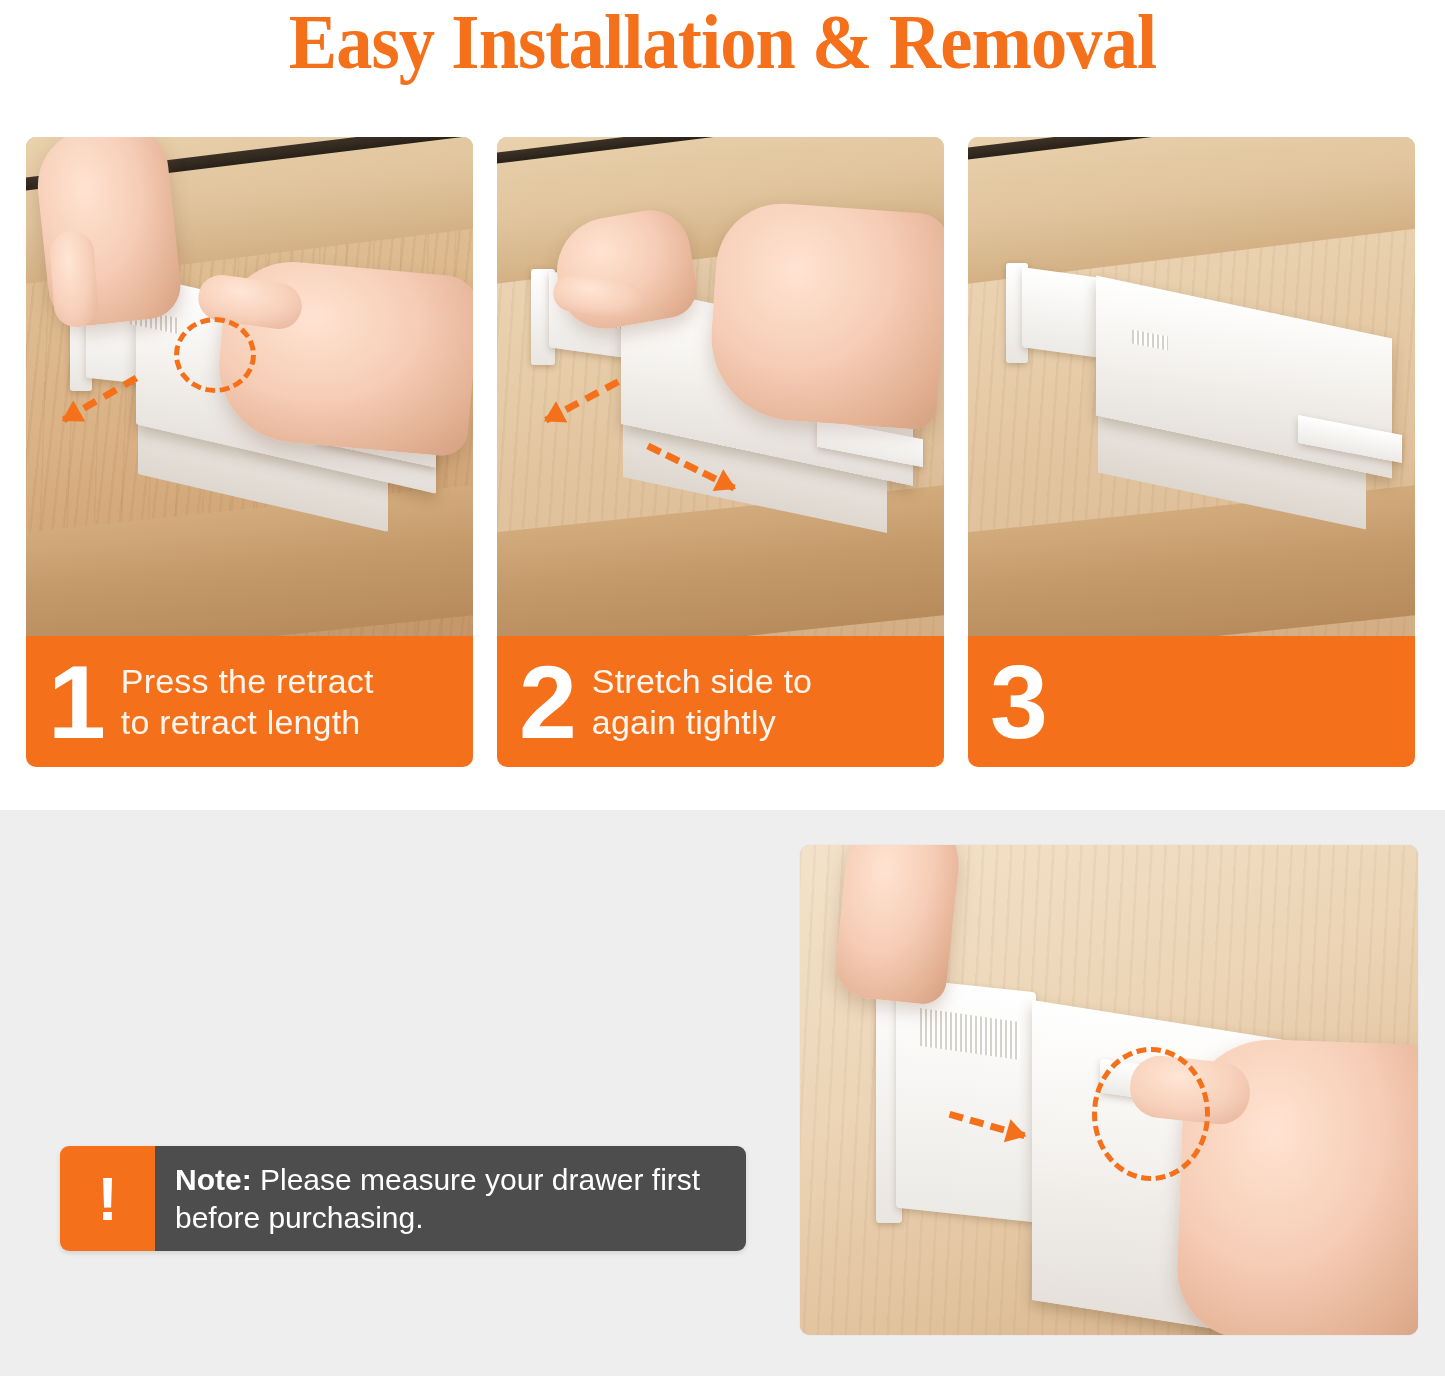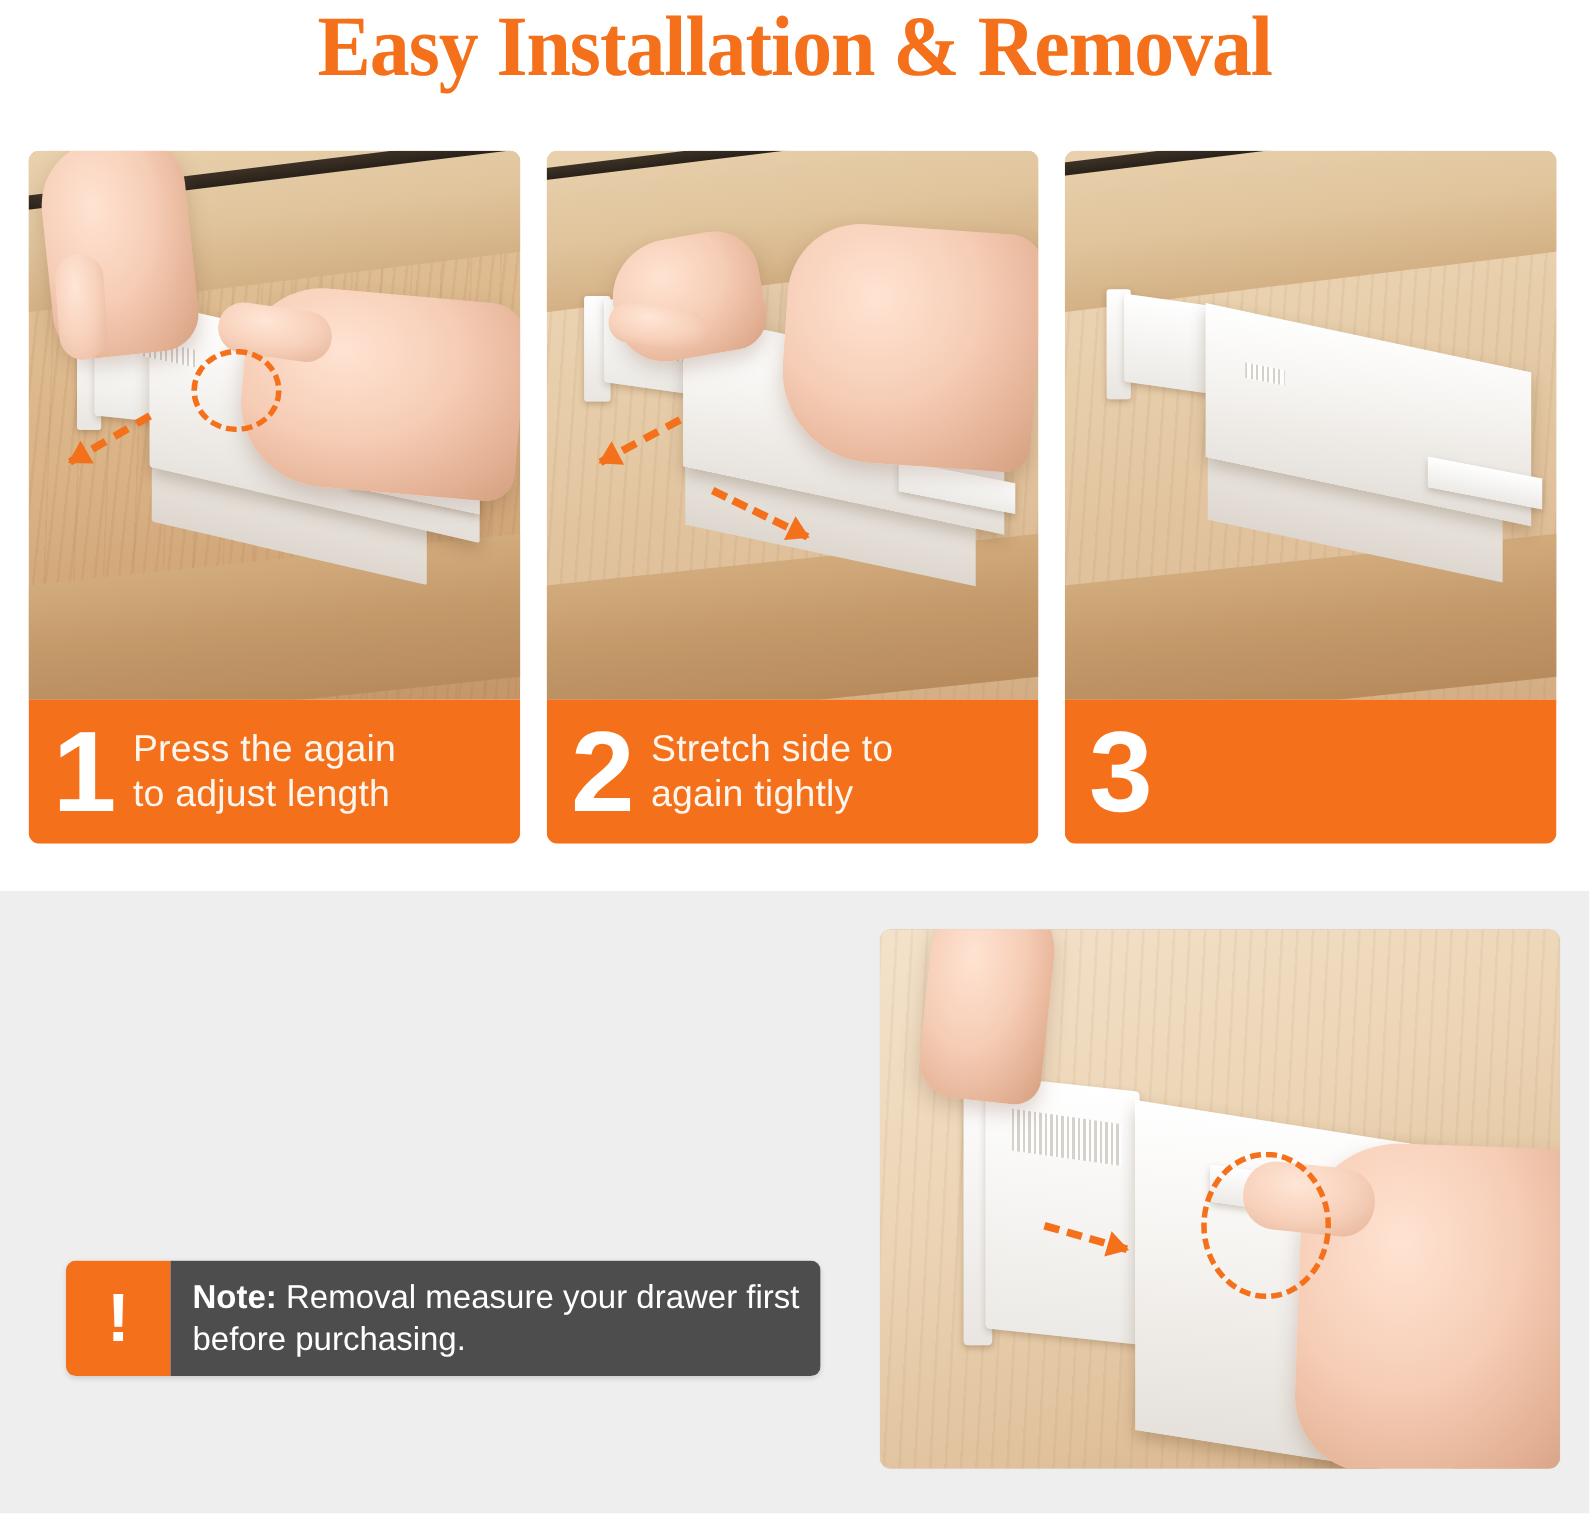"Press the again" div { text: again -> retract }
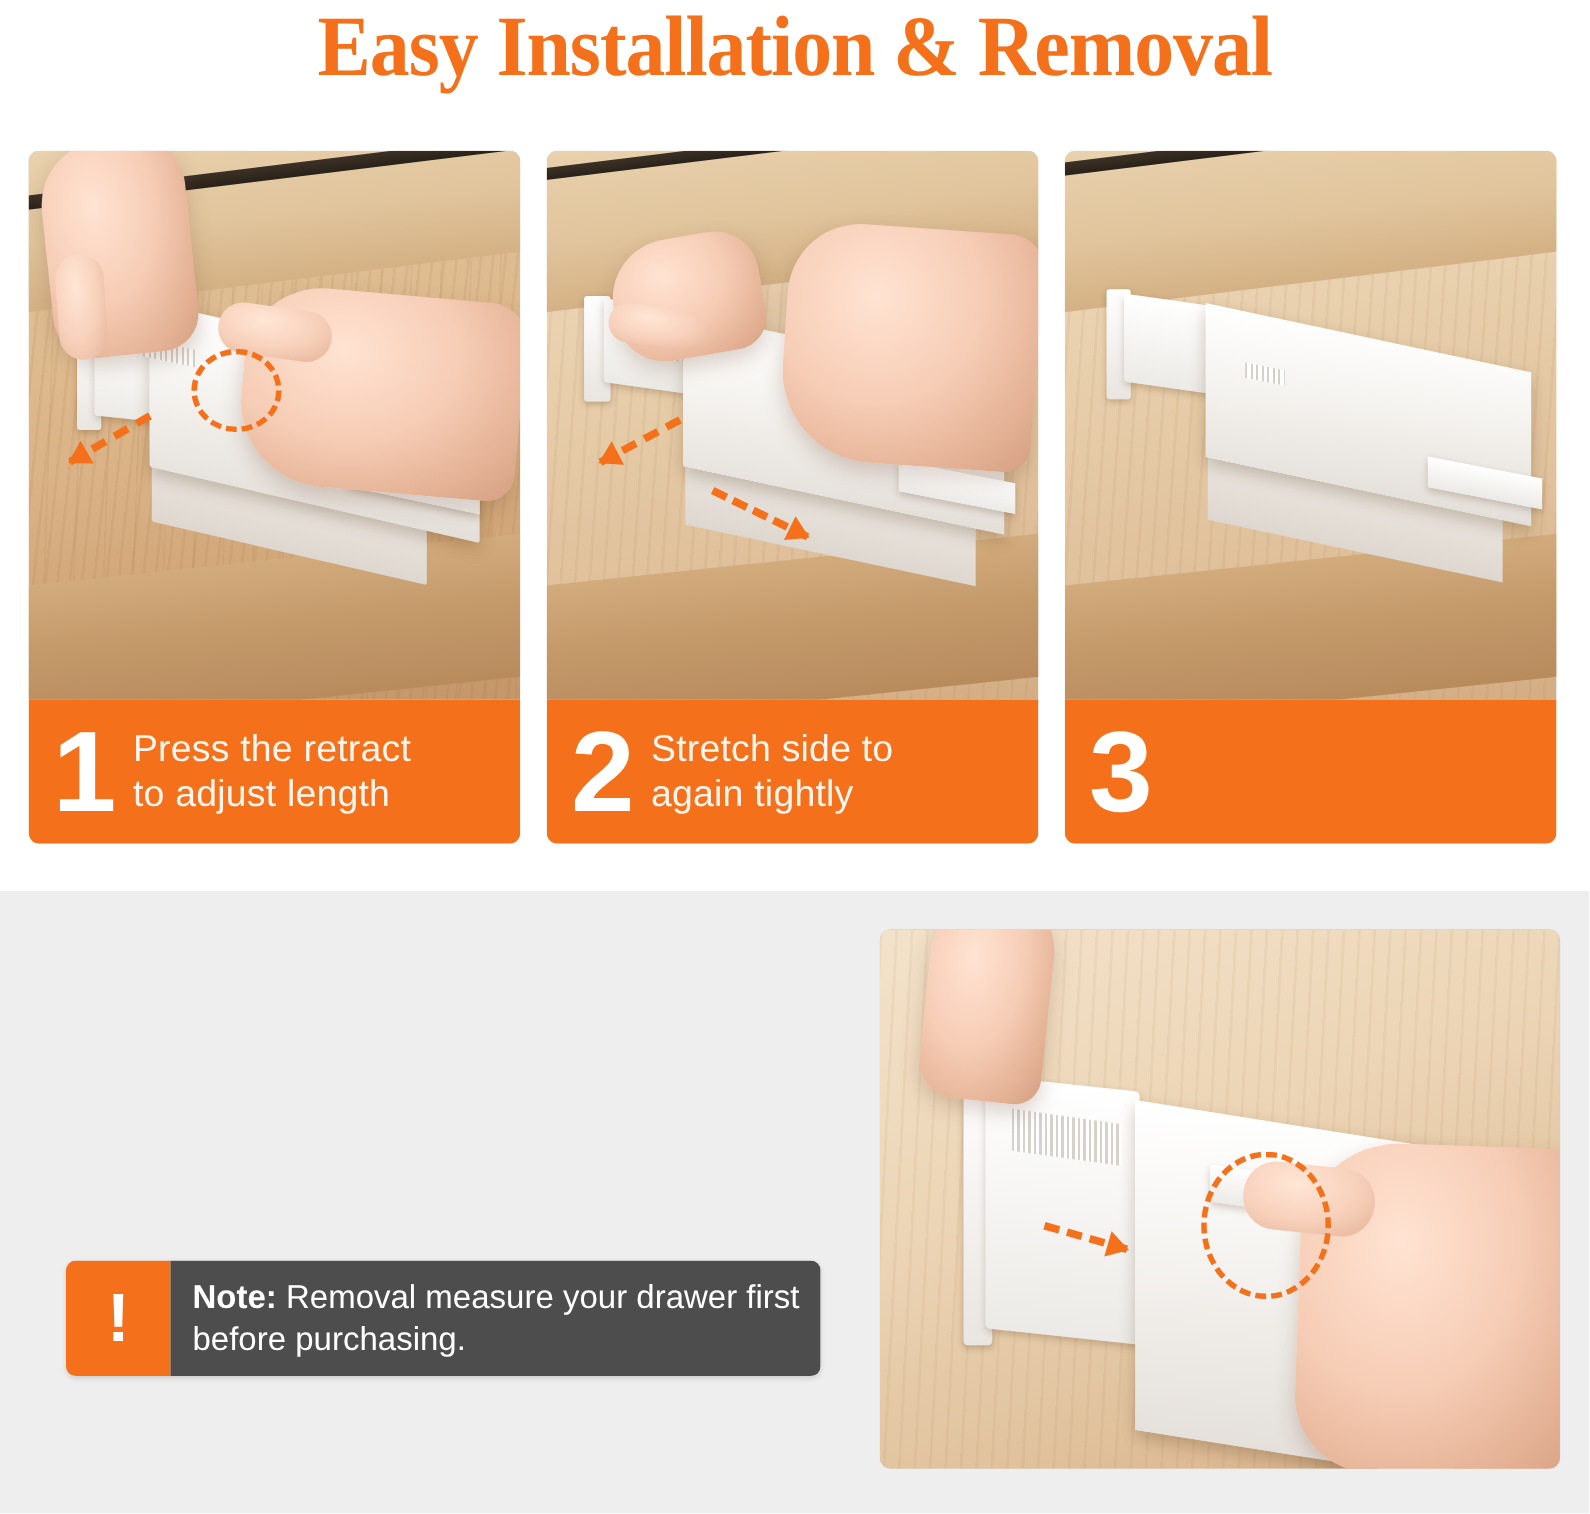"to adjust length" div { text: adjust -> retract }
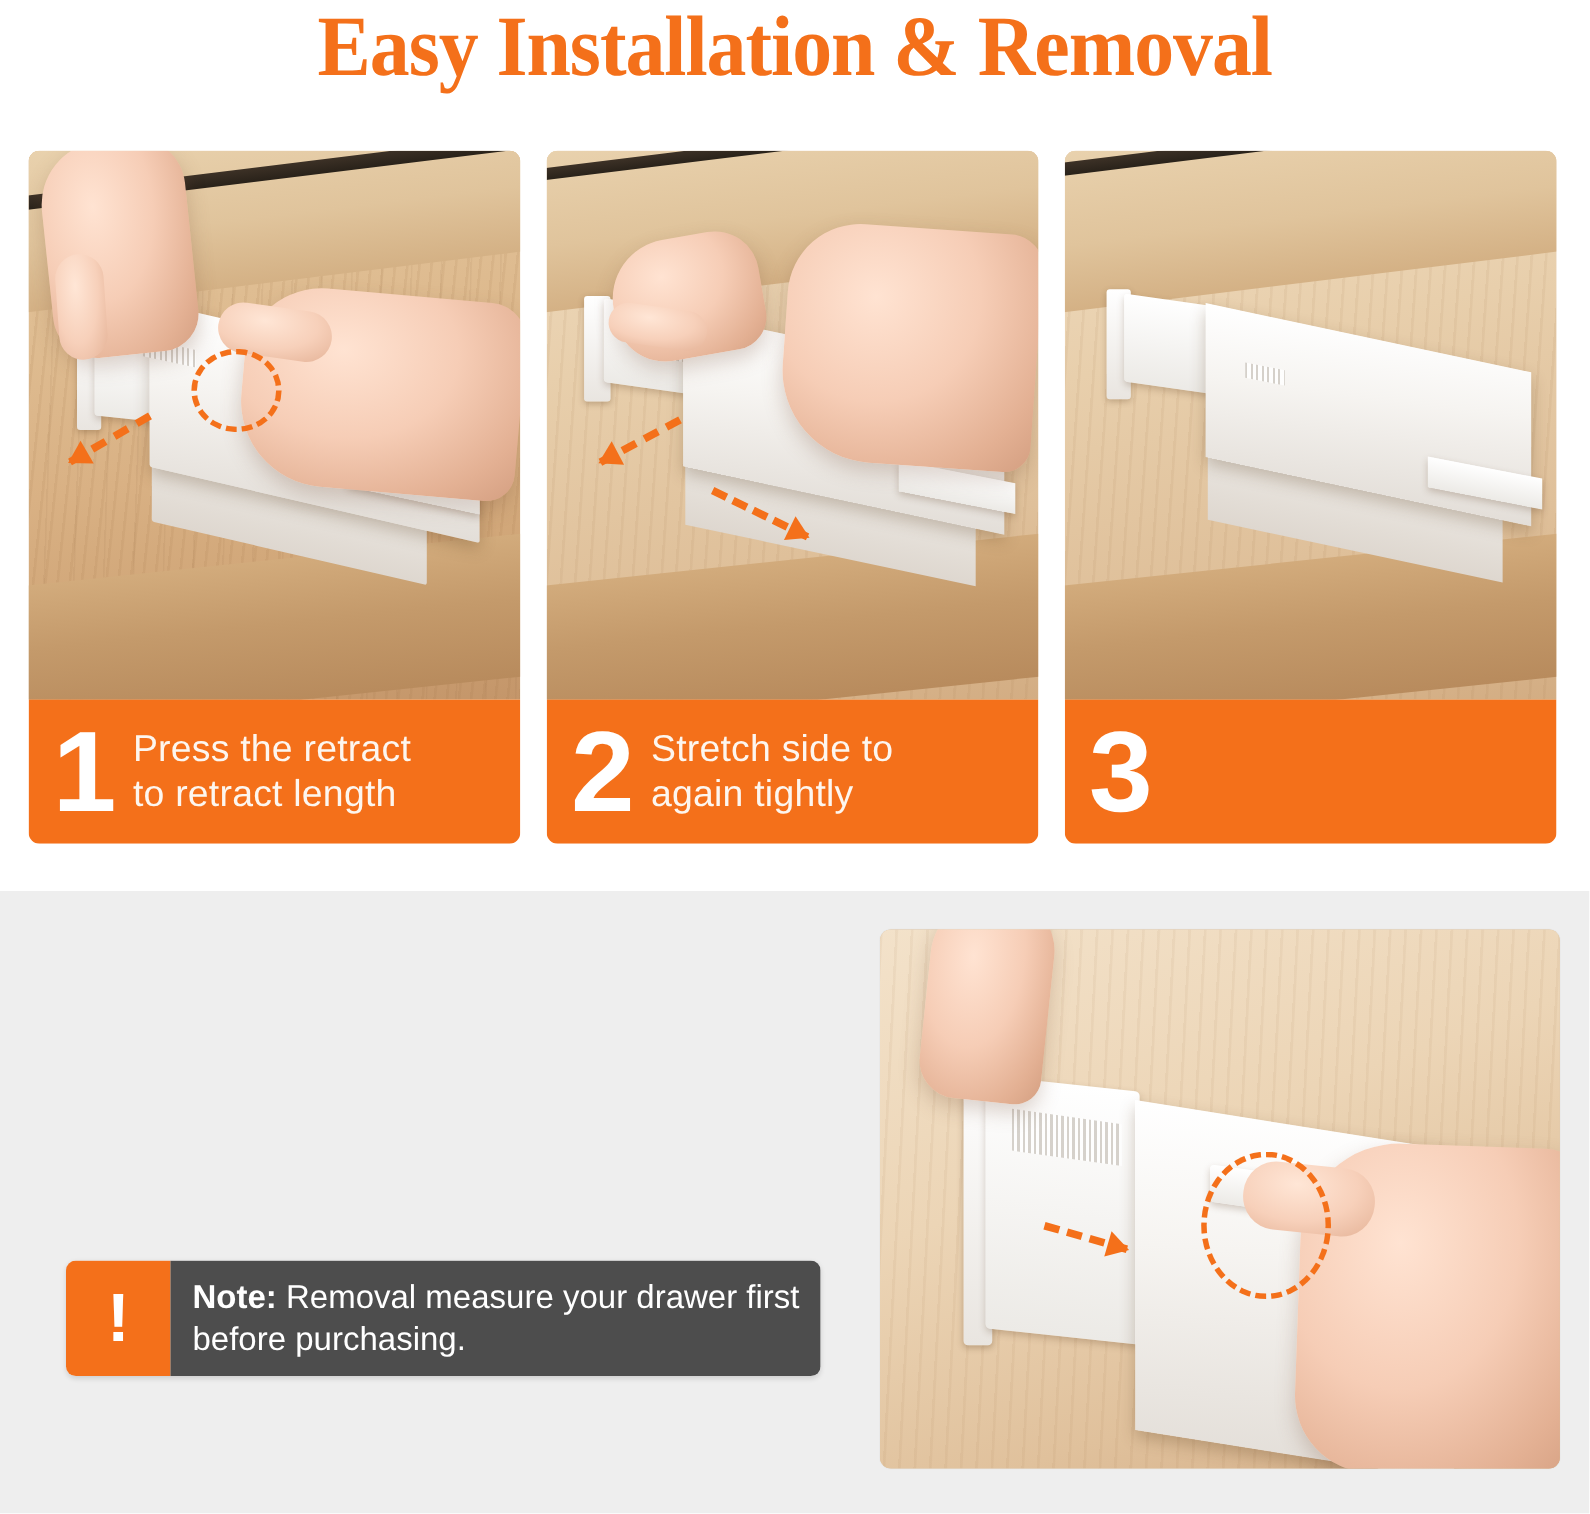"Removal measure your drawer first" span { text: Removal -> Please }
